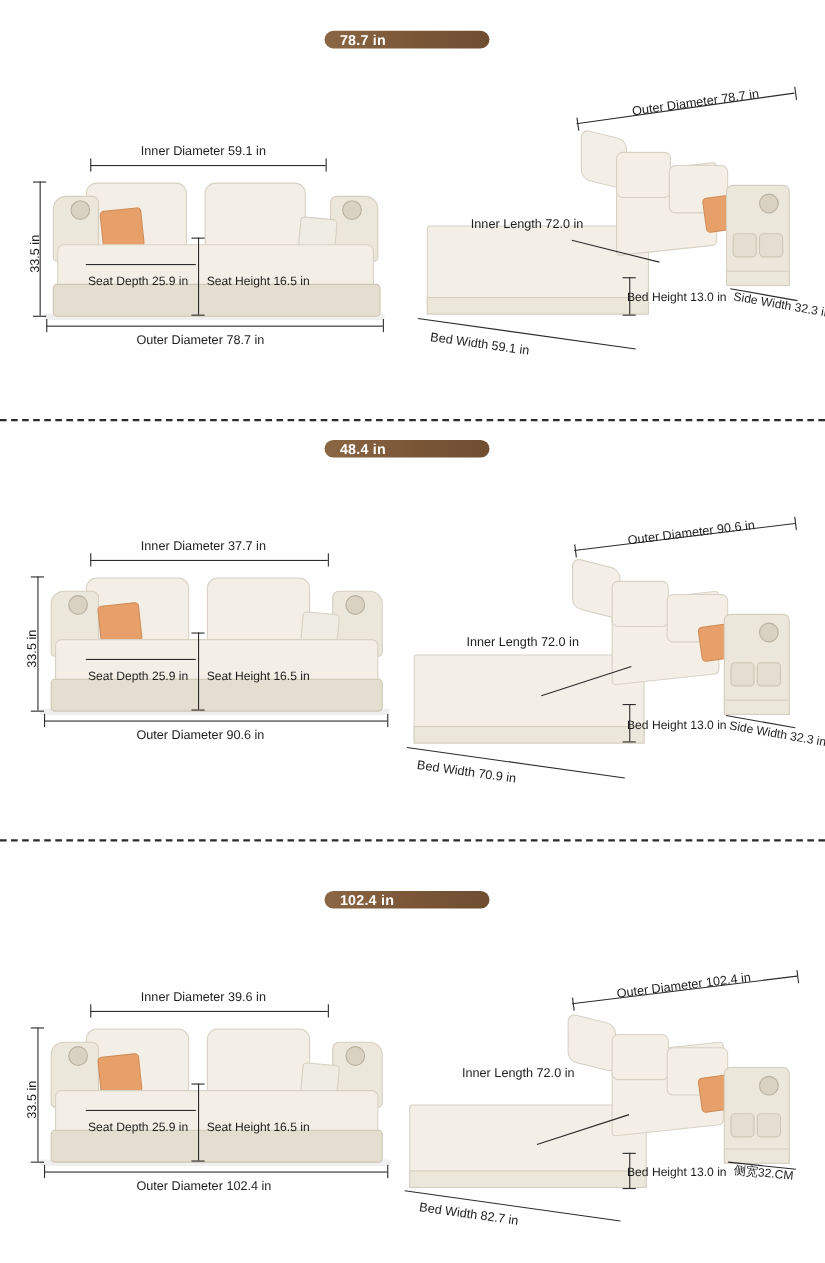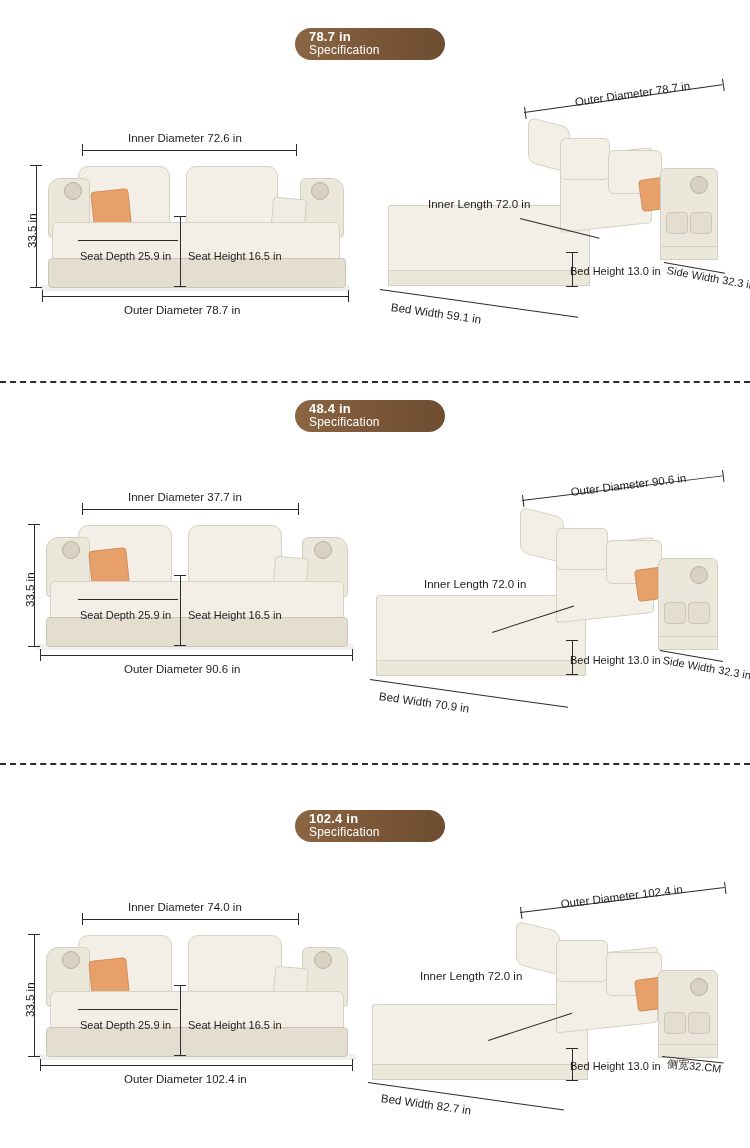"78.7 in" .badge { height: 32px -> 16px }
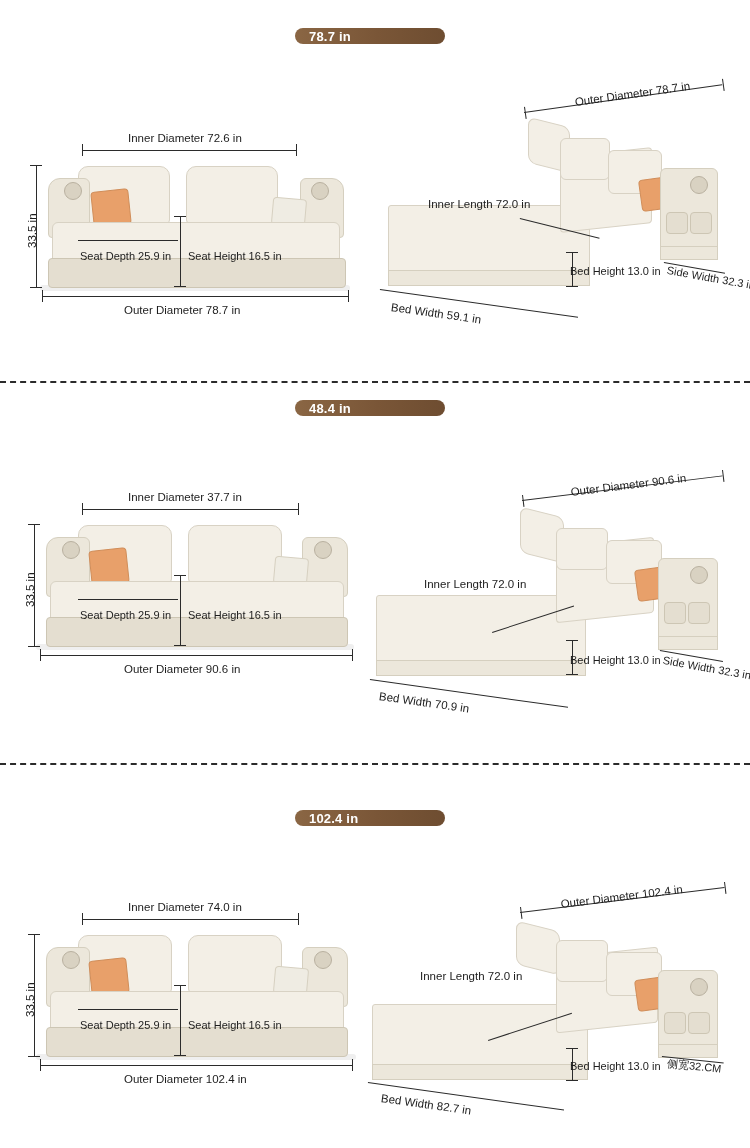"Inner Diameter 72.6 in" div.lbl { text: 72.6 -> 59.1 }
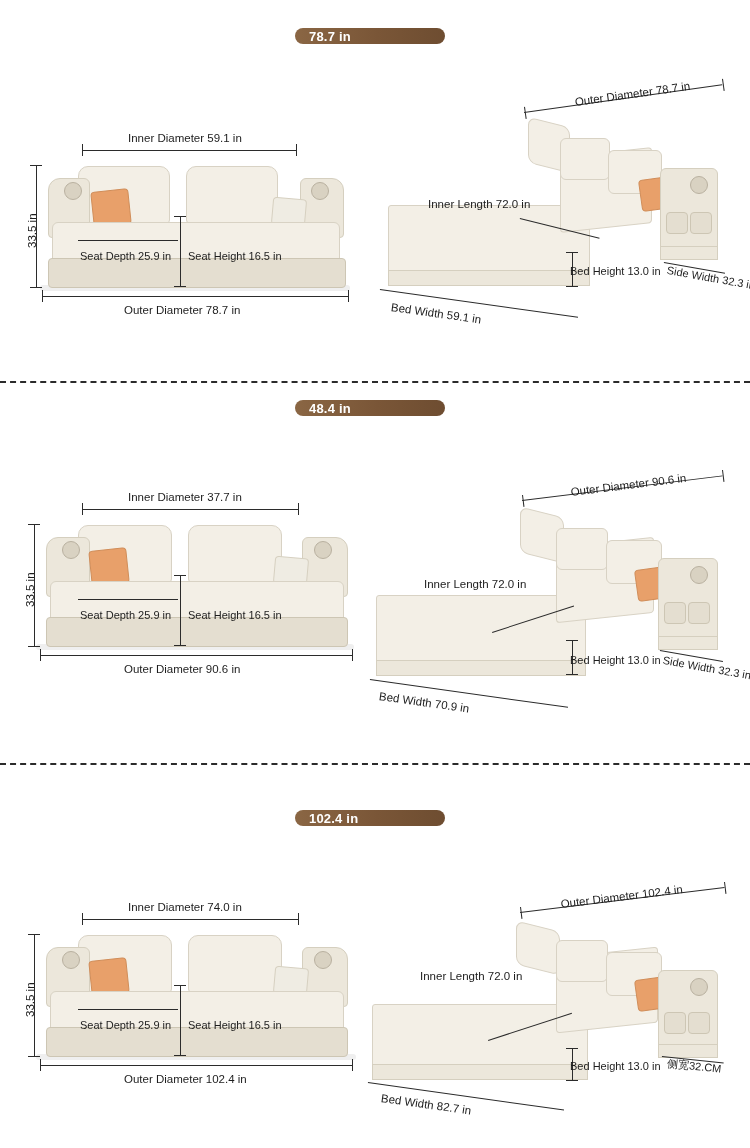"Inner Diameter 74.0 in" div.lbl { text: 74.0 -> 39.6 }
